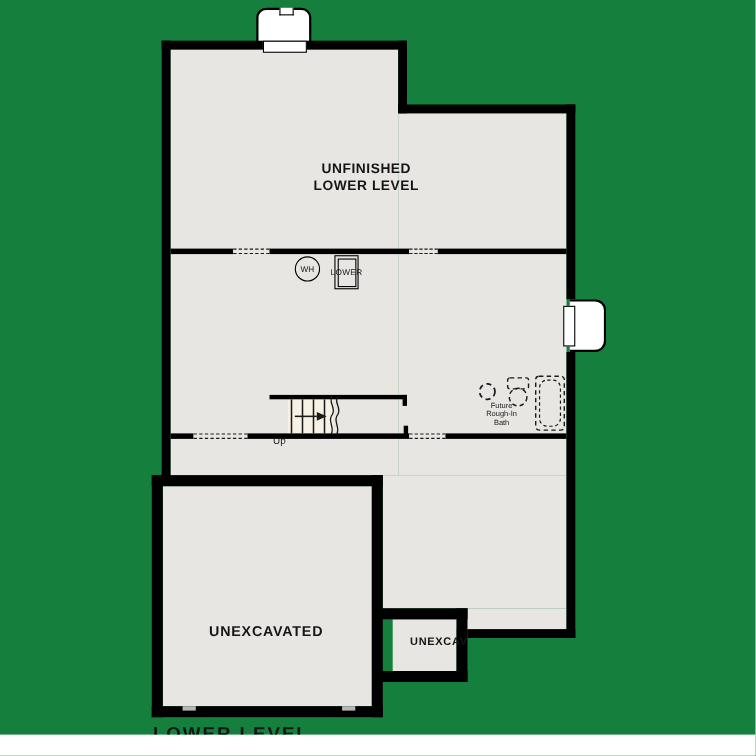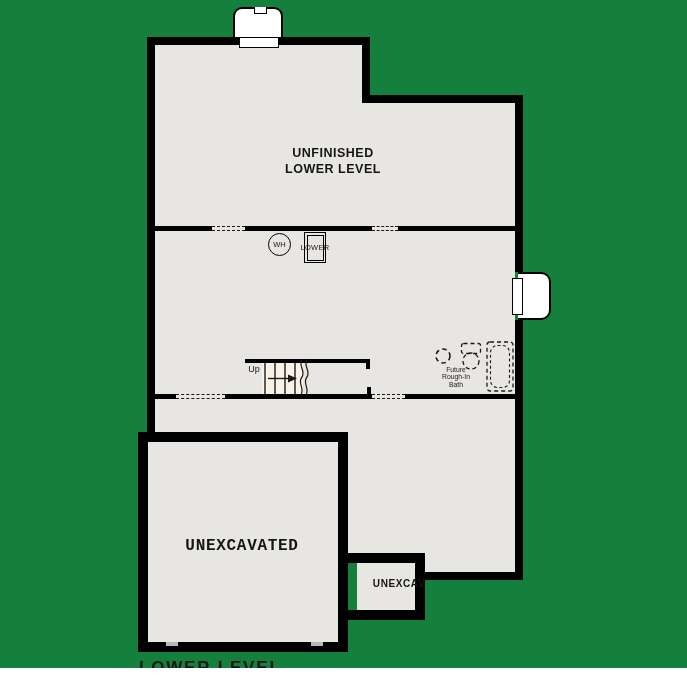"Up" #up-label { top: 364px -> 396px }
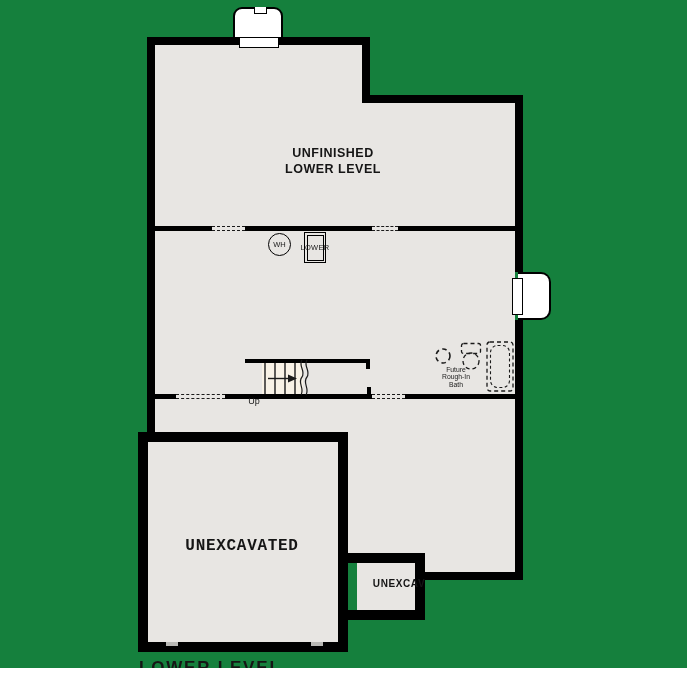"UNEXCAVATED" #label-unexcavated { font-family: Liberation Mono, monospace -> none; font-size: 16px -> 13px; top: 537px -> 566px }
